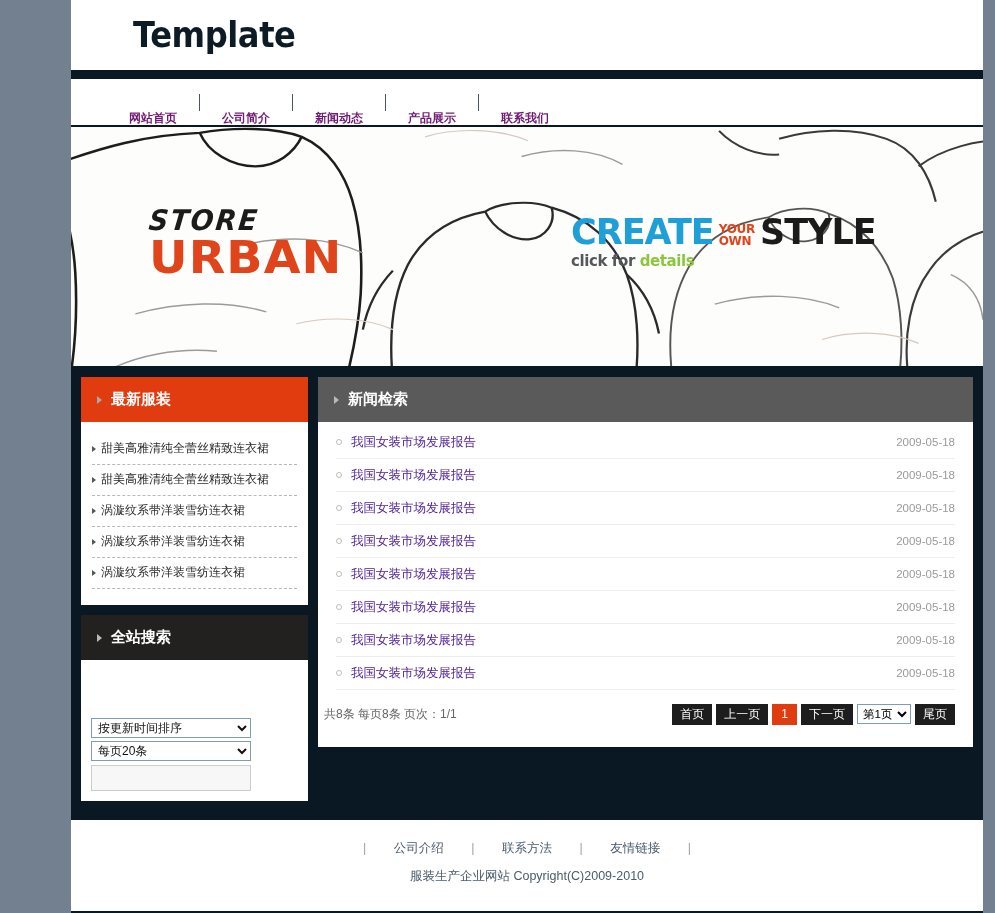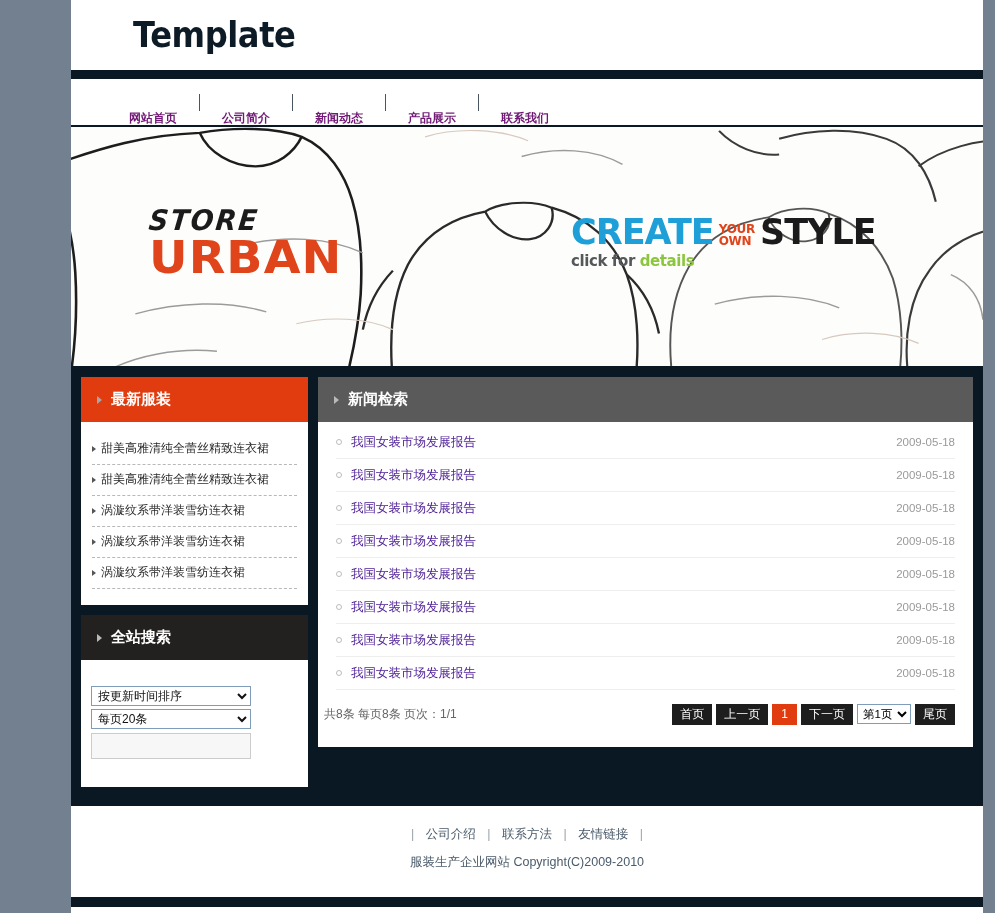"按更新时间排序" .sp-body { margin-top: none -> 32px }
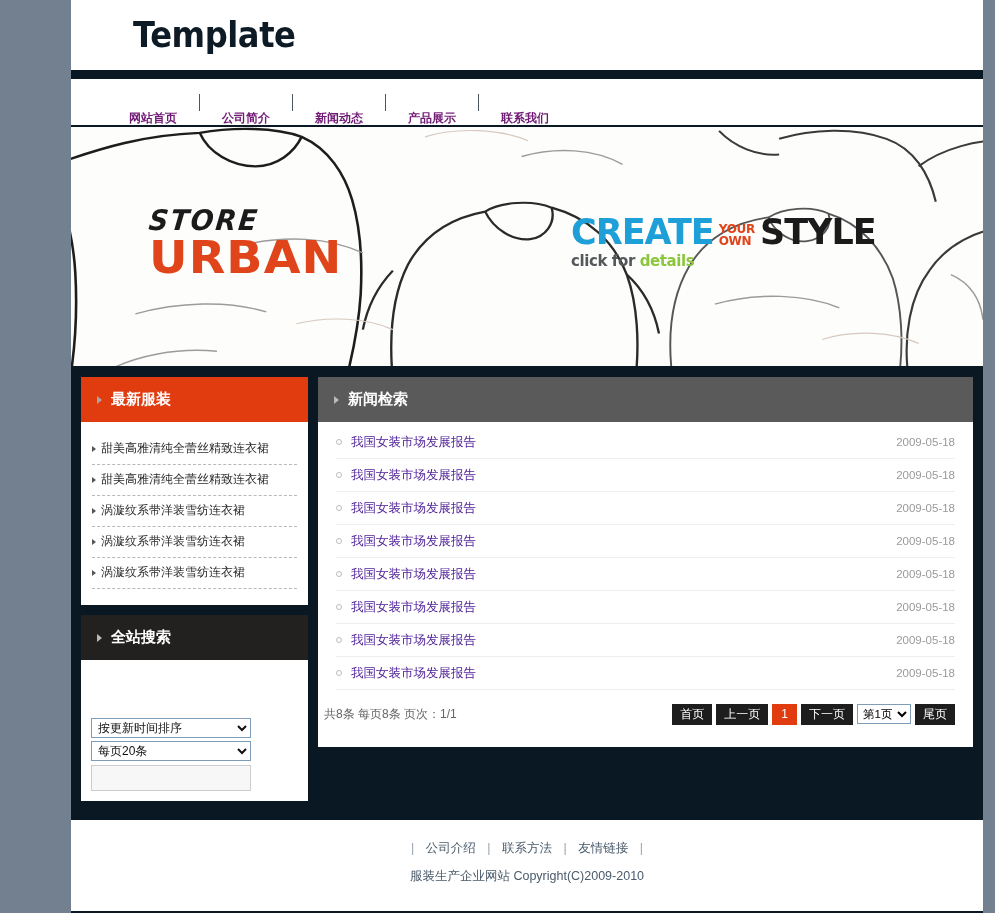"公司介绍" .f-links a { margin: 0 8px -> 0 24px }
